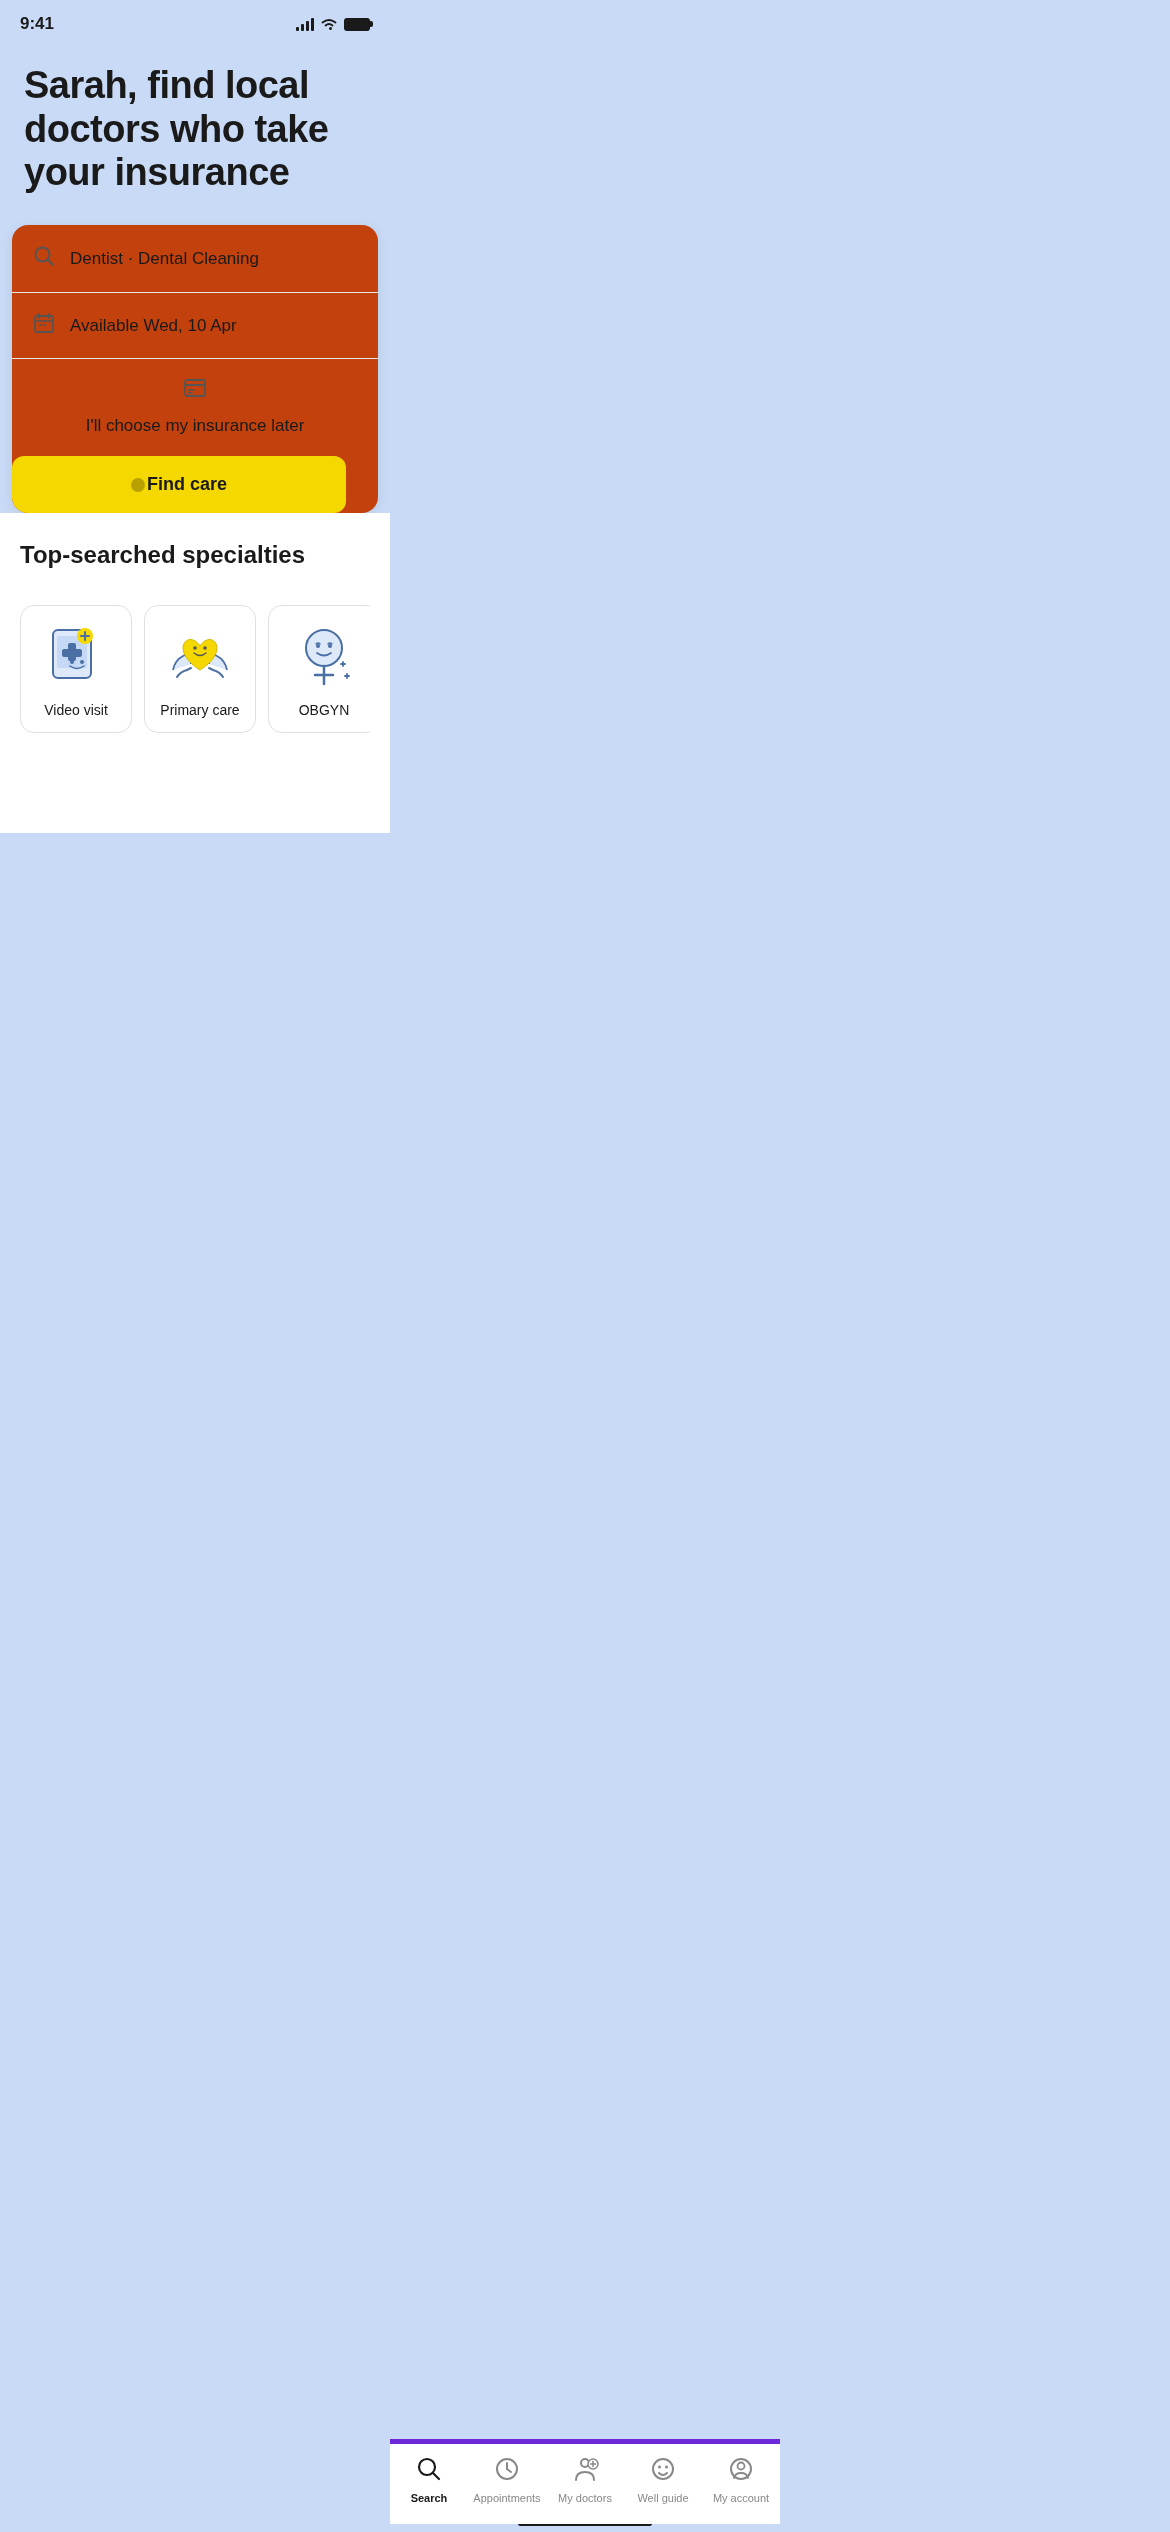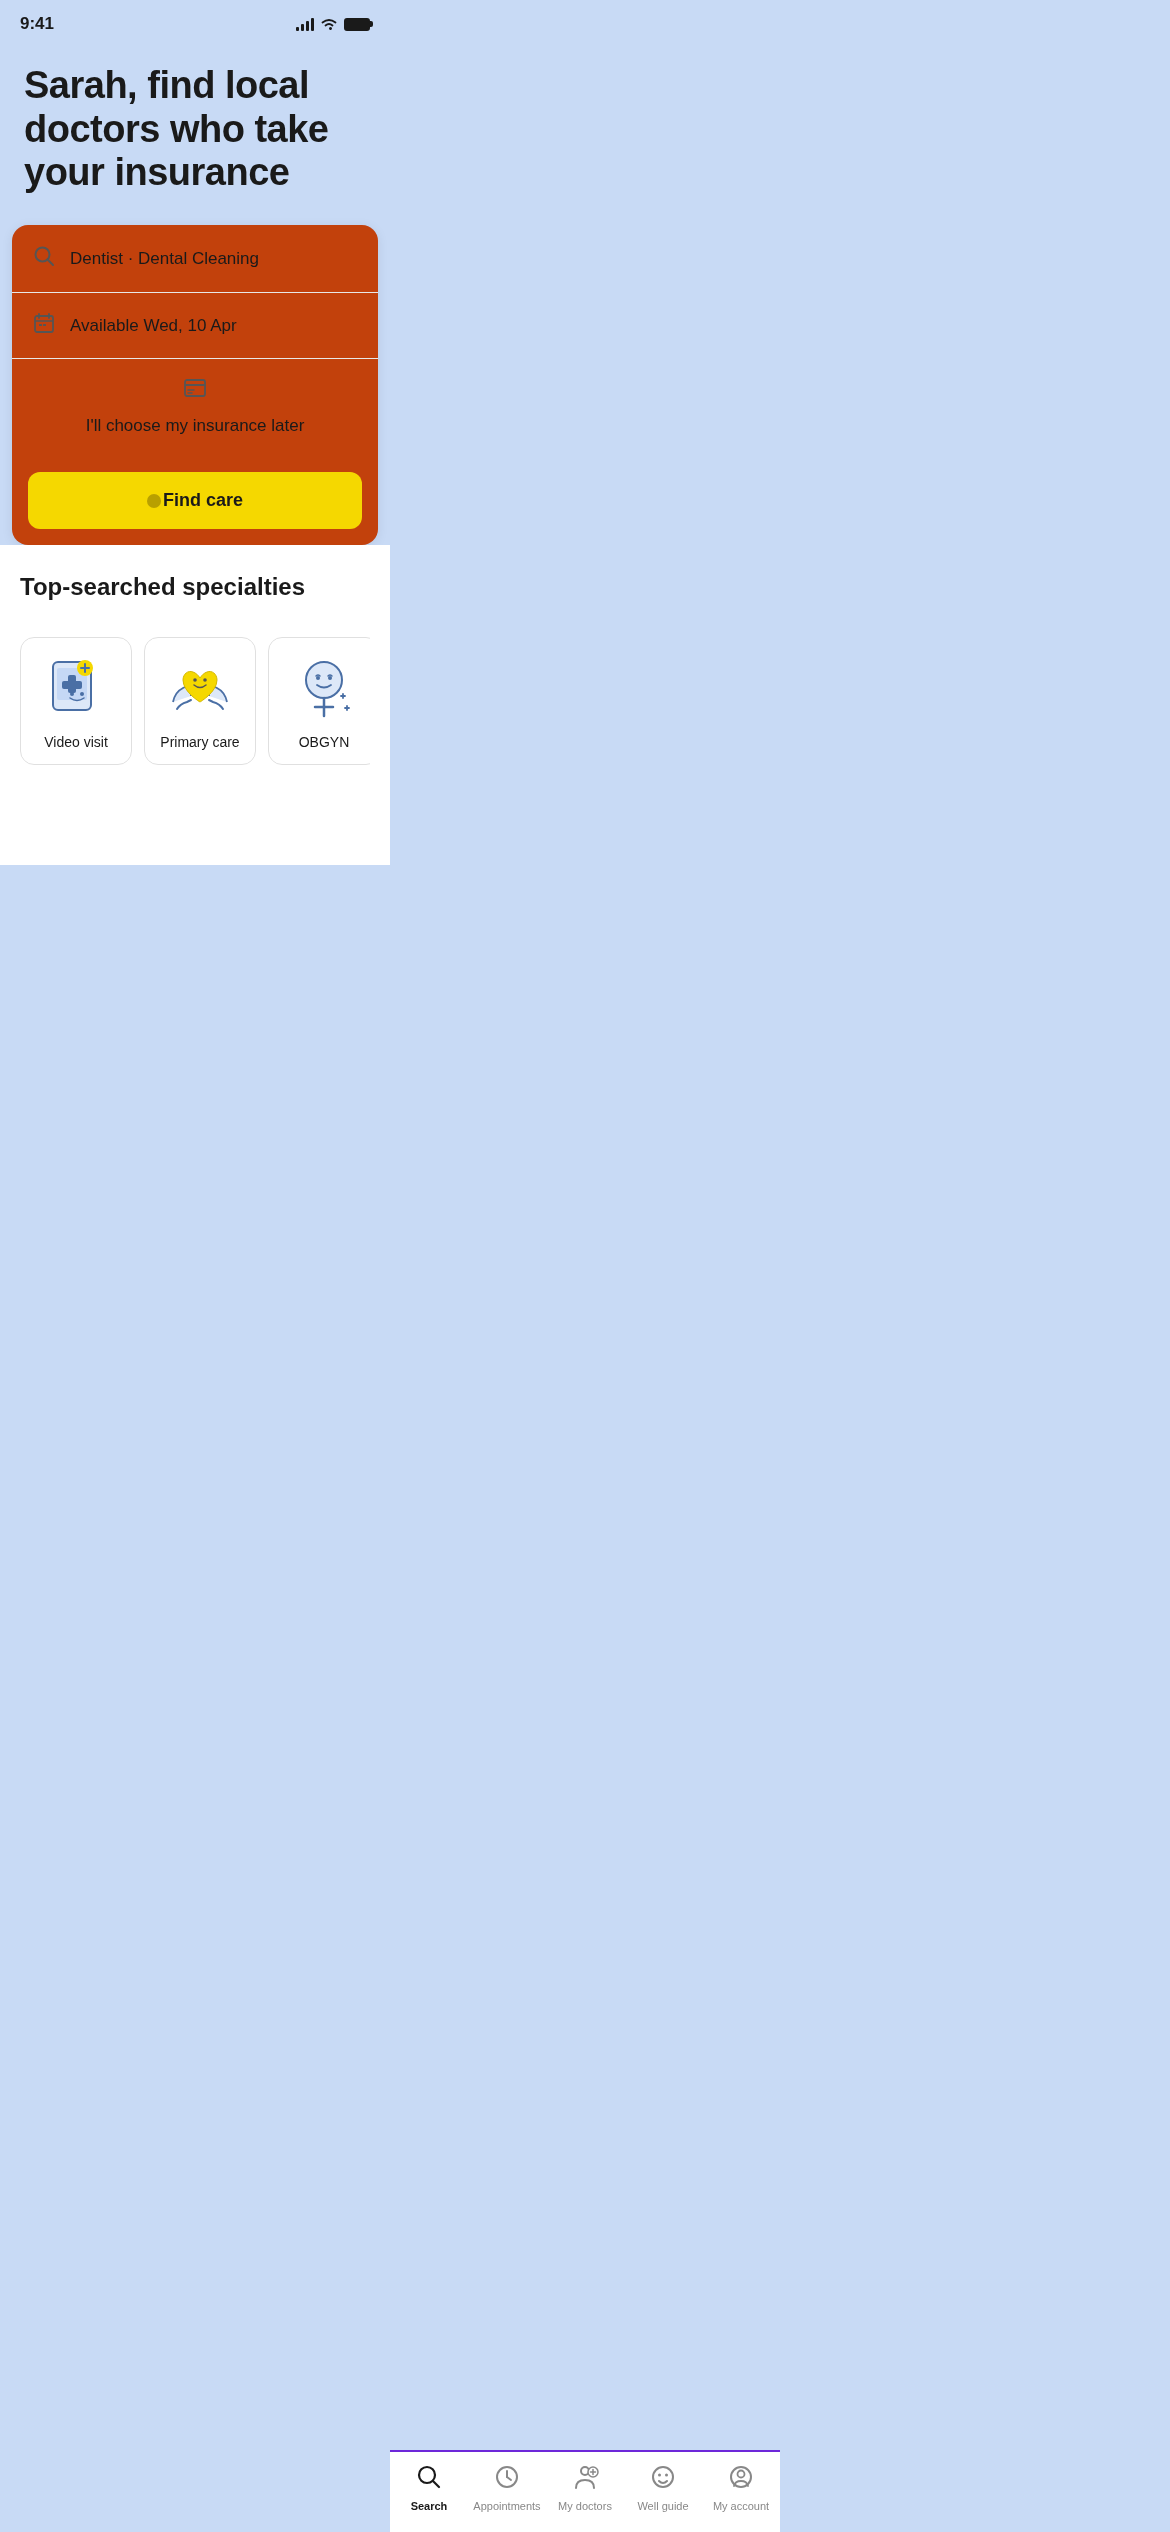"Find care" .find-care-btn { margin: 16px -> none }
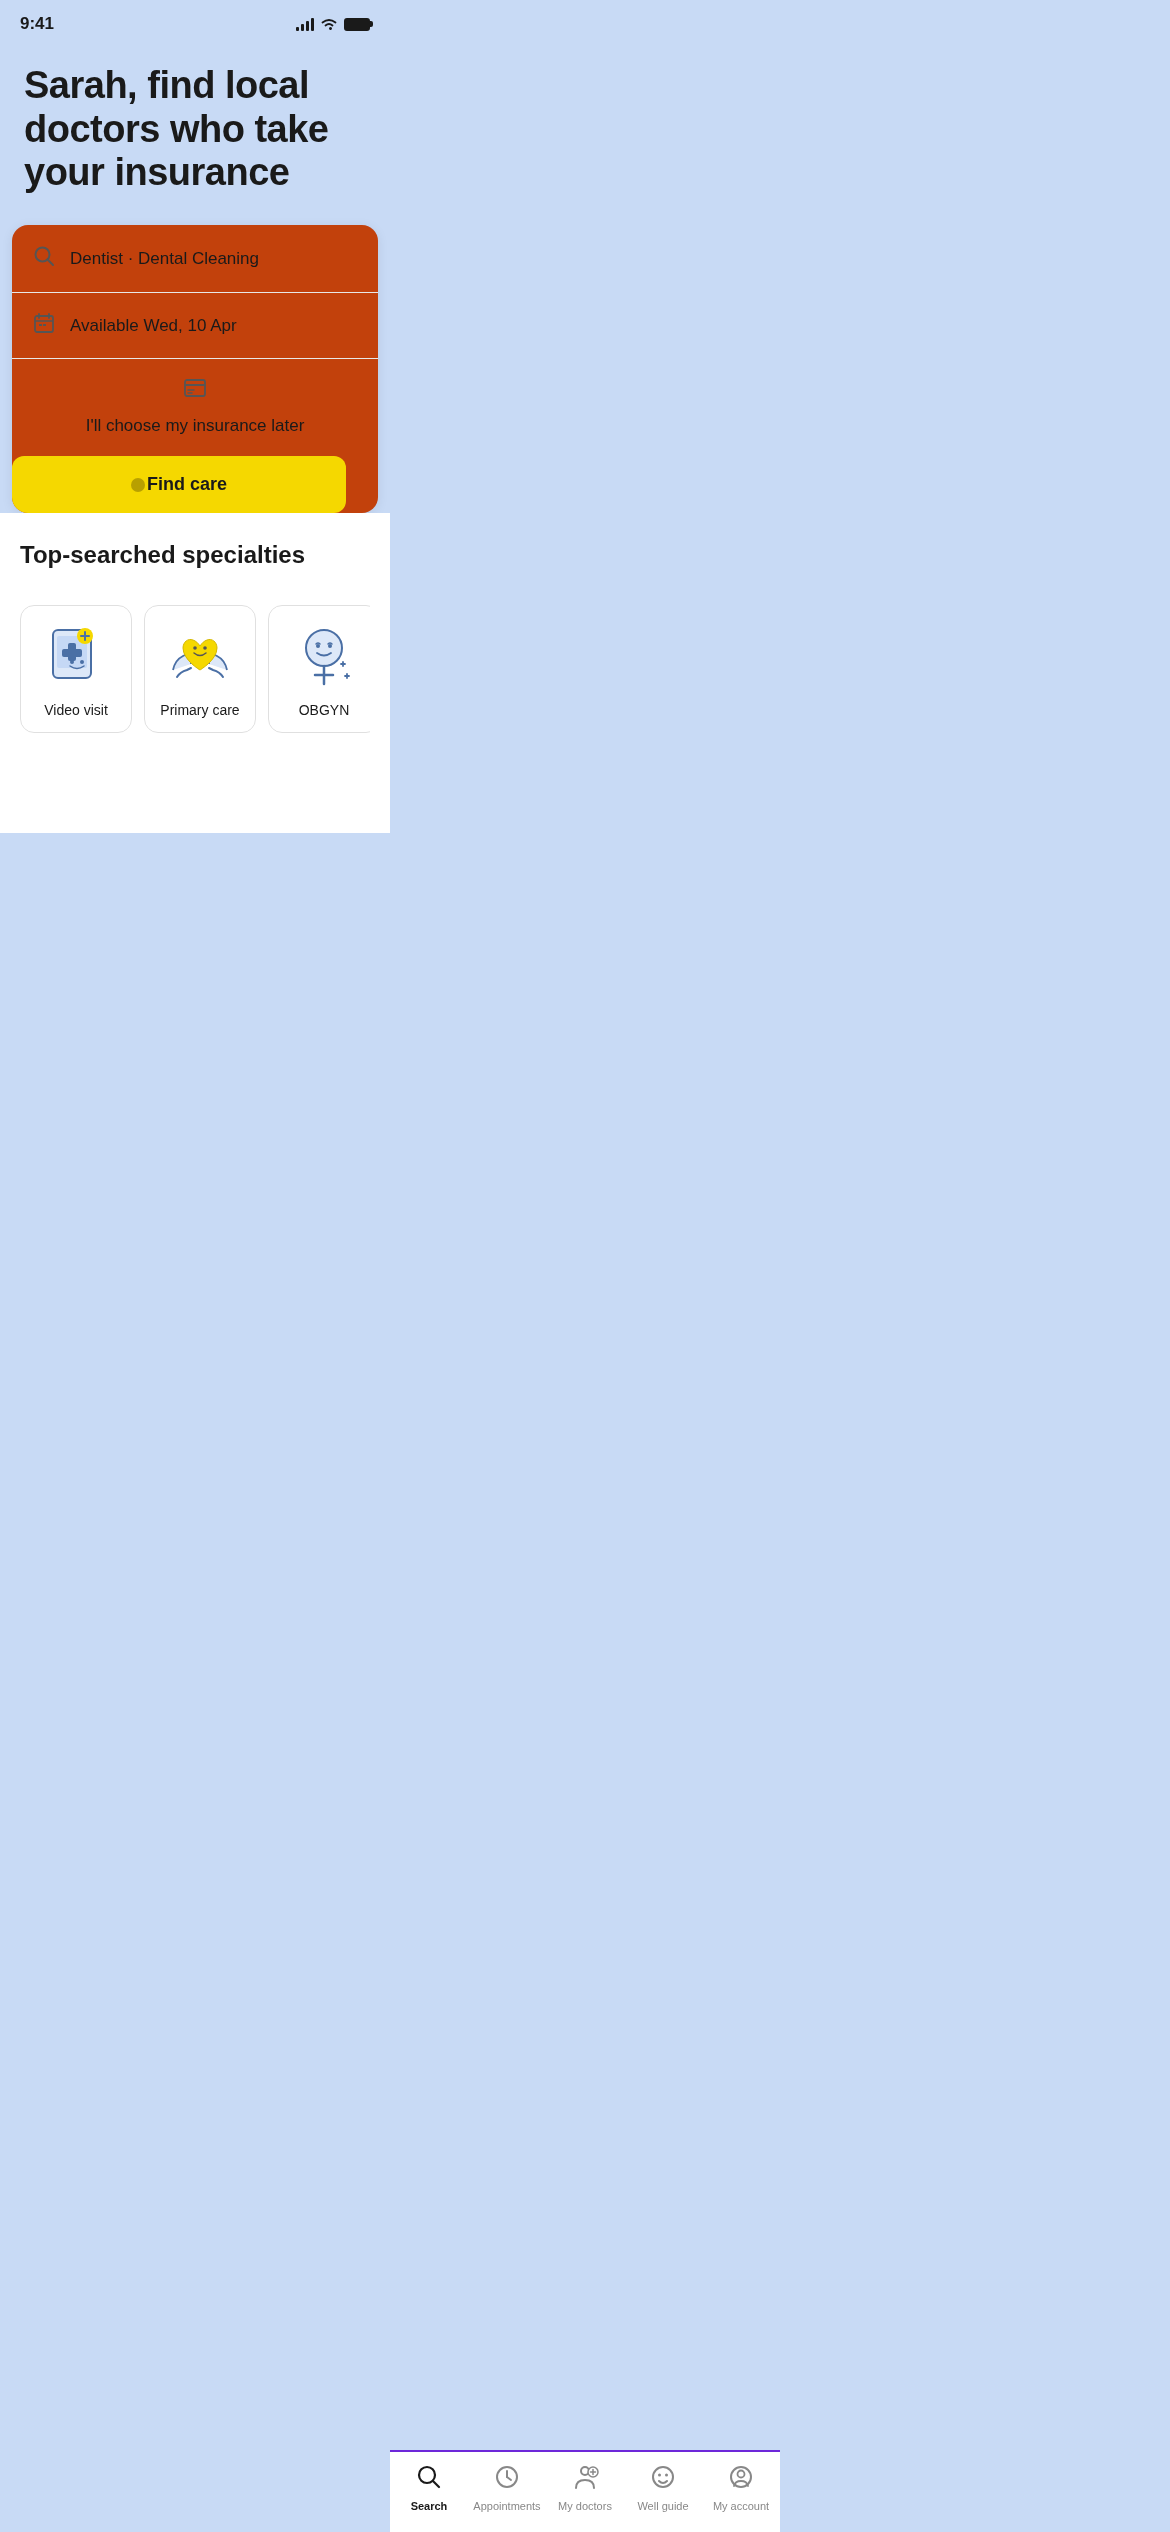"Search" .bottom-nav { border-top: 2px solid #6d28d9 -> 5px solid #6d28d9; bottom: 0 -> 8px }
